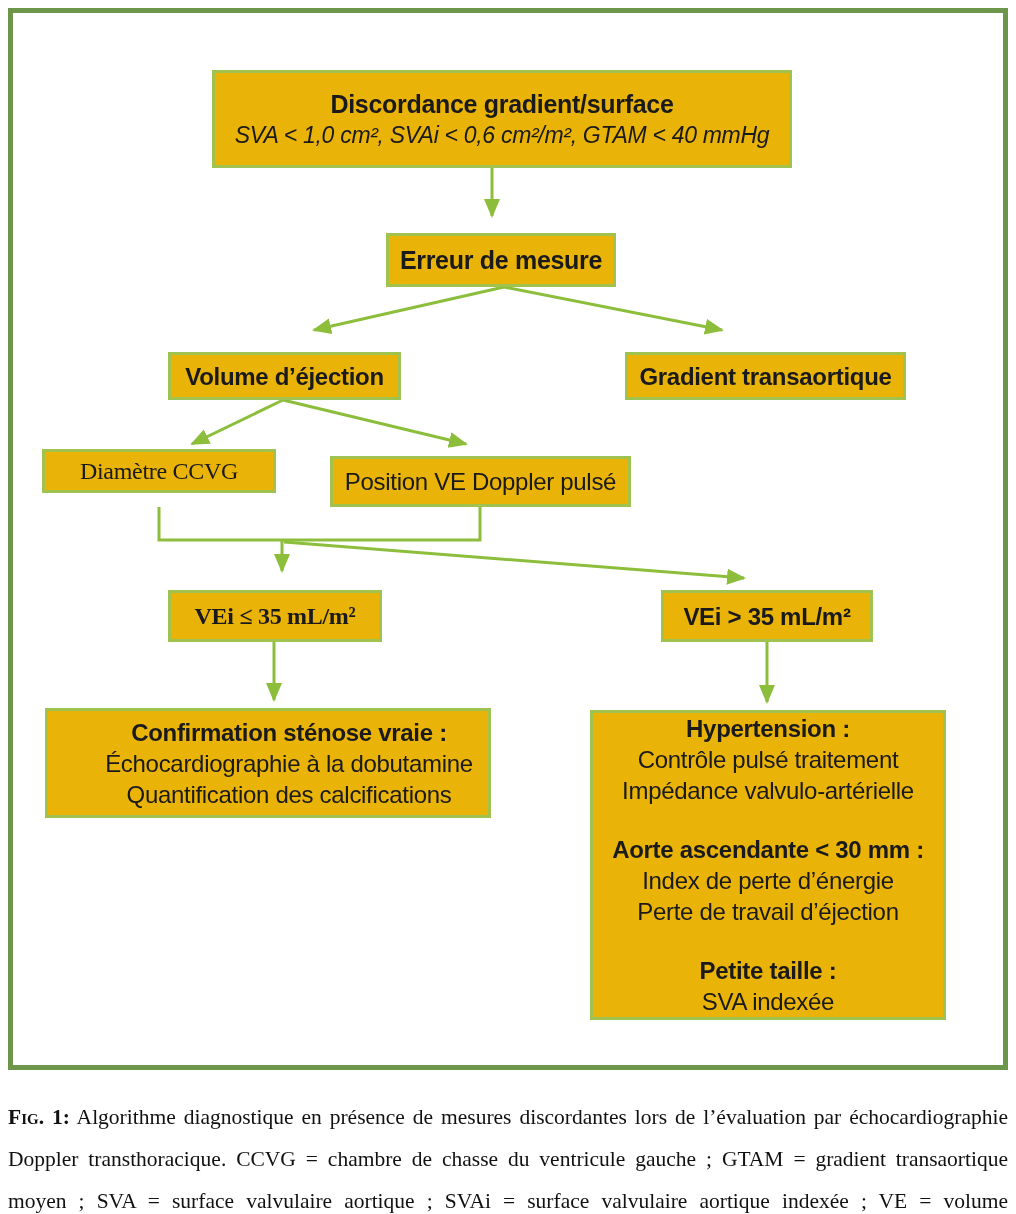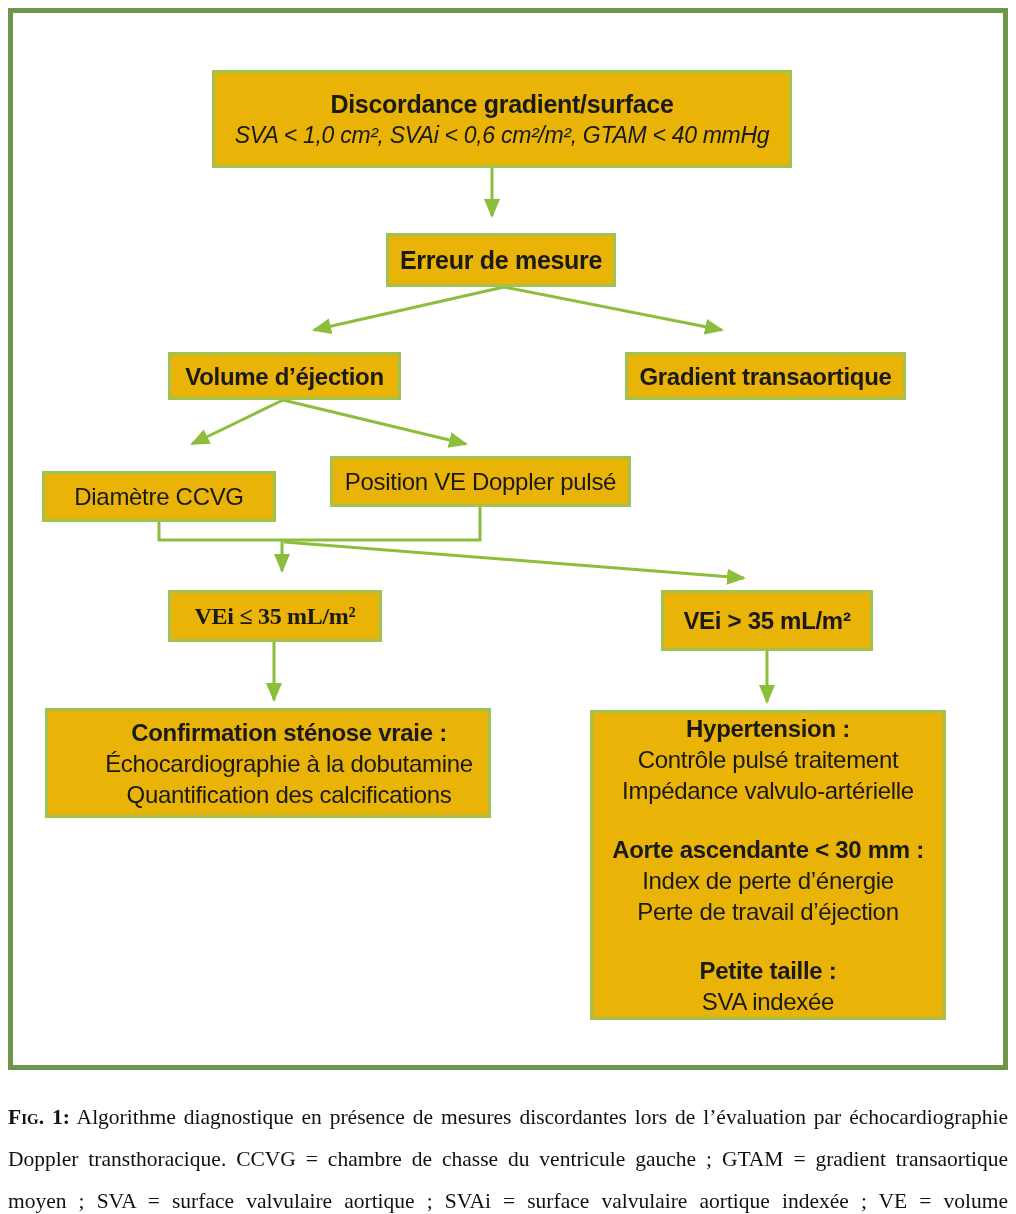"Diamètre CCVG" div.node { font-family: none -> Liberation Serif, serif; height: 51px -> 44px; top: 471px -> 449px }
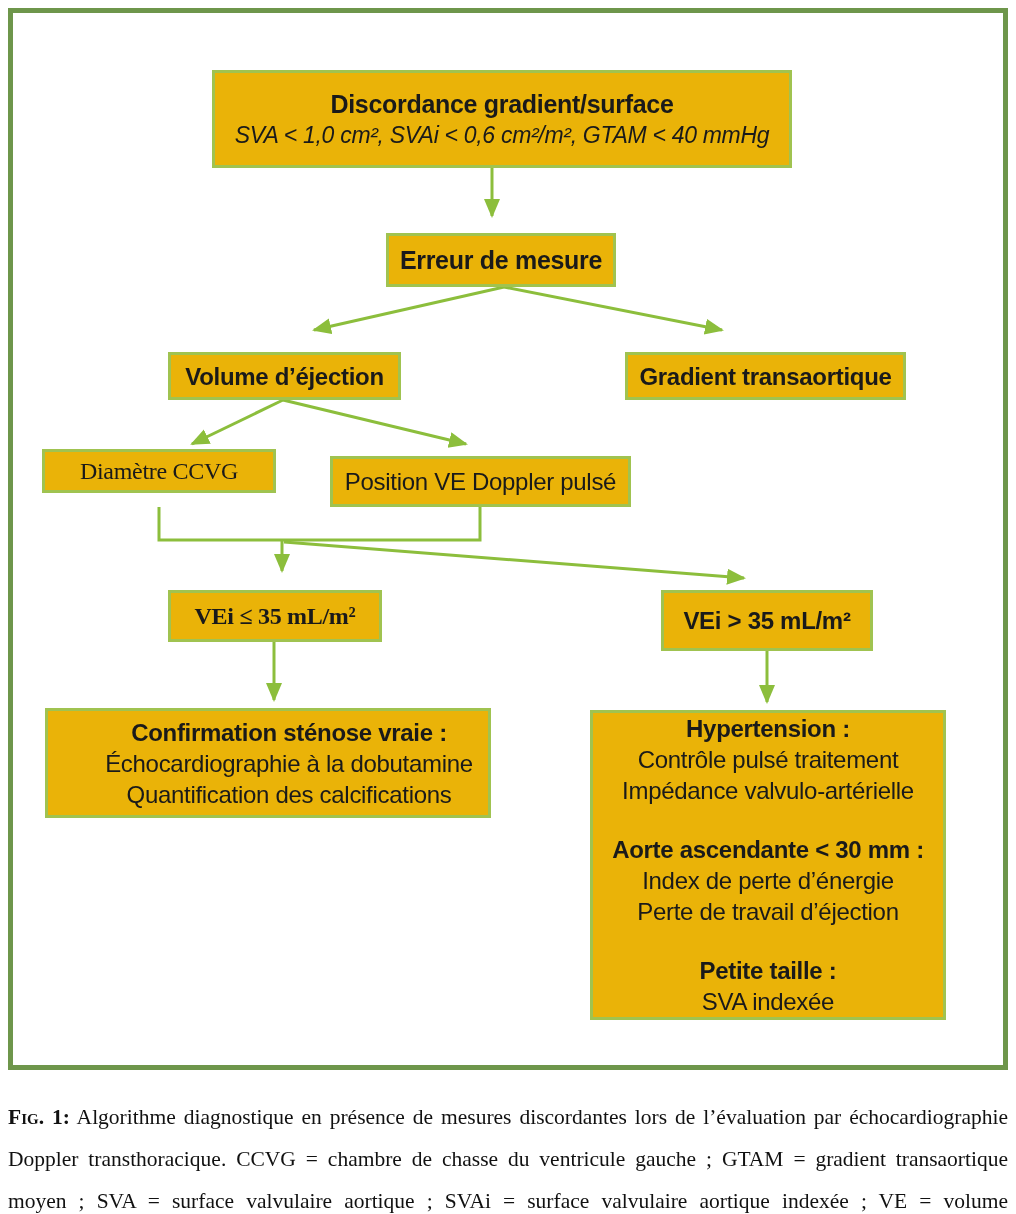"VEi > 35 mL/m²" div.node { height: 61px -> 52px }
